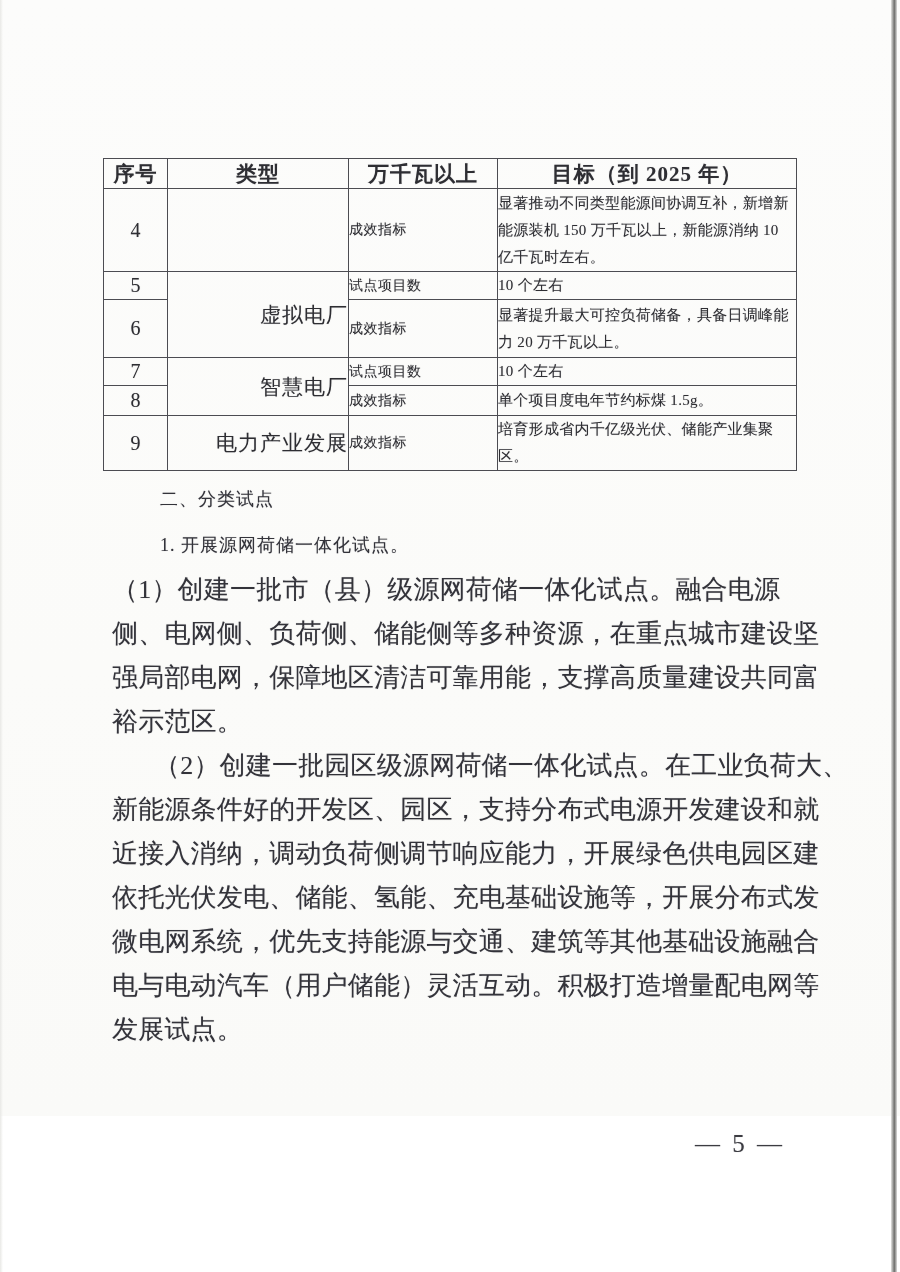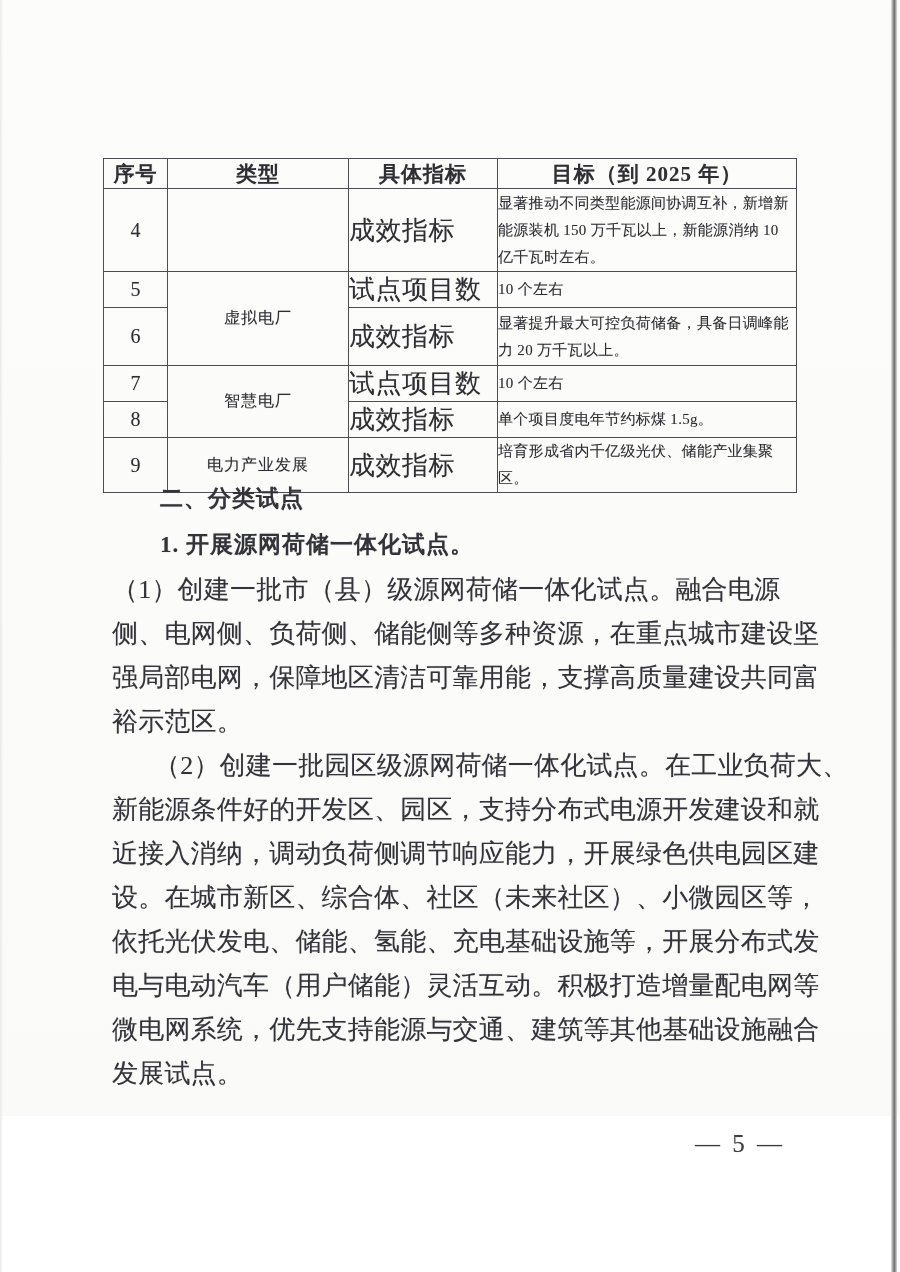"具体指标" th { text: 具体指标 -> 万千瓦以上 }
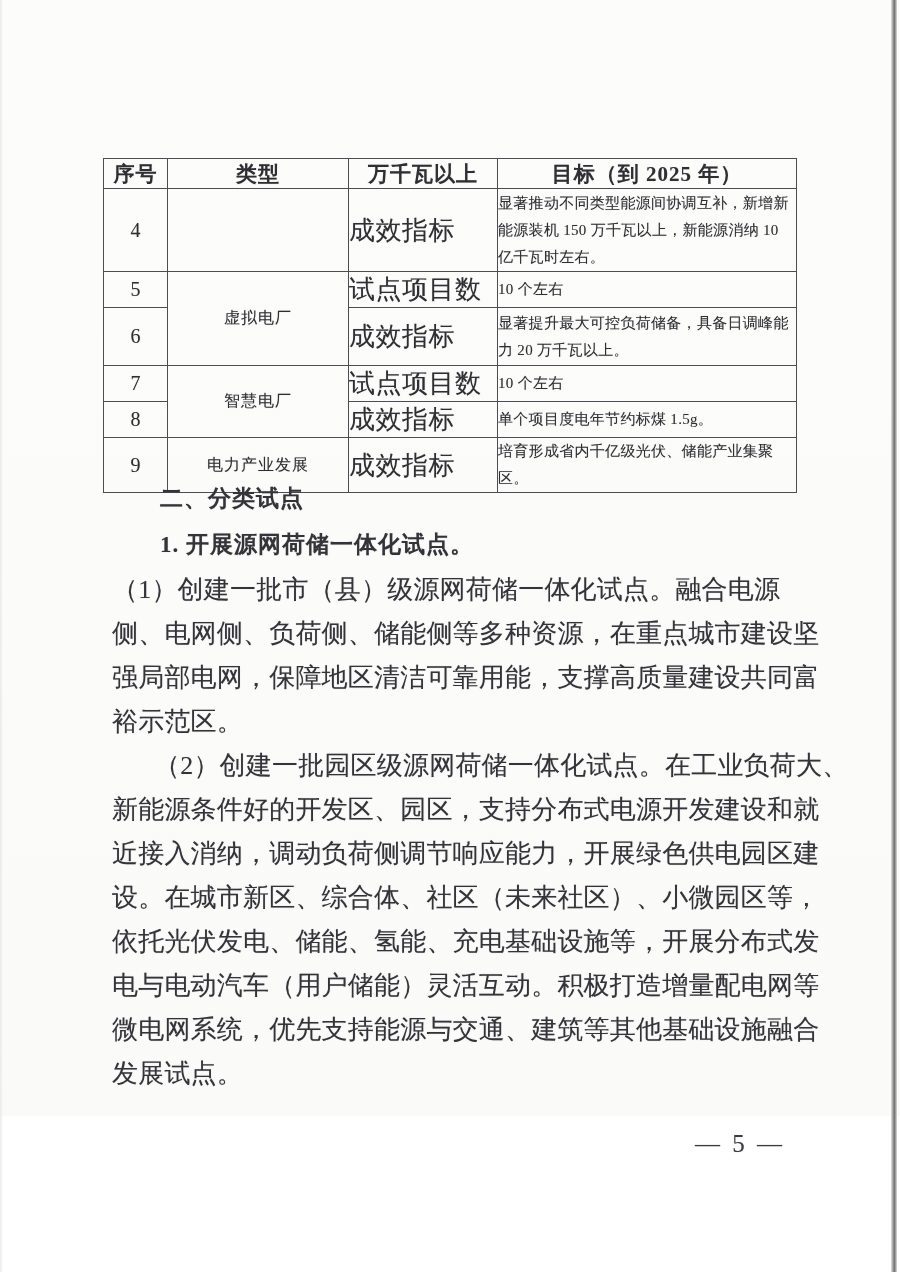"成效指标" td.c-ind { font-size: 26px -> 14px }
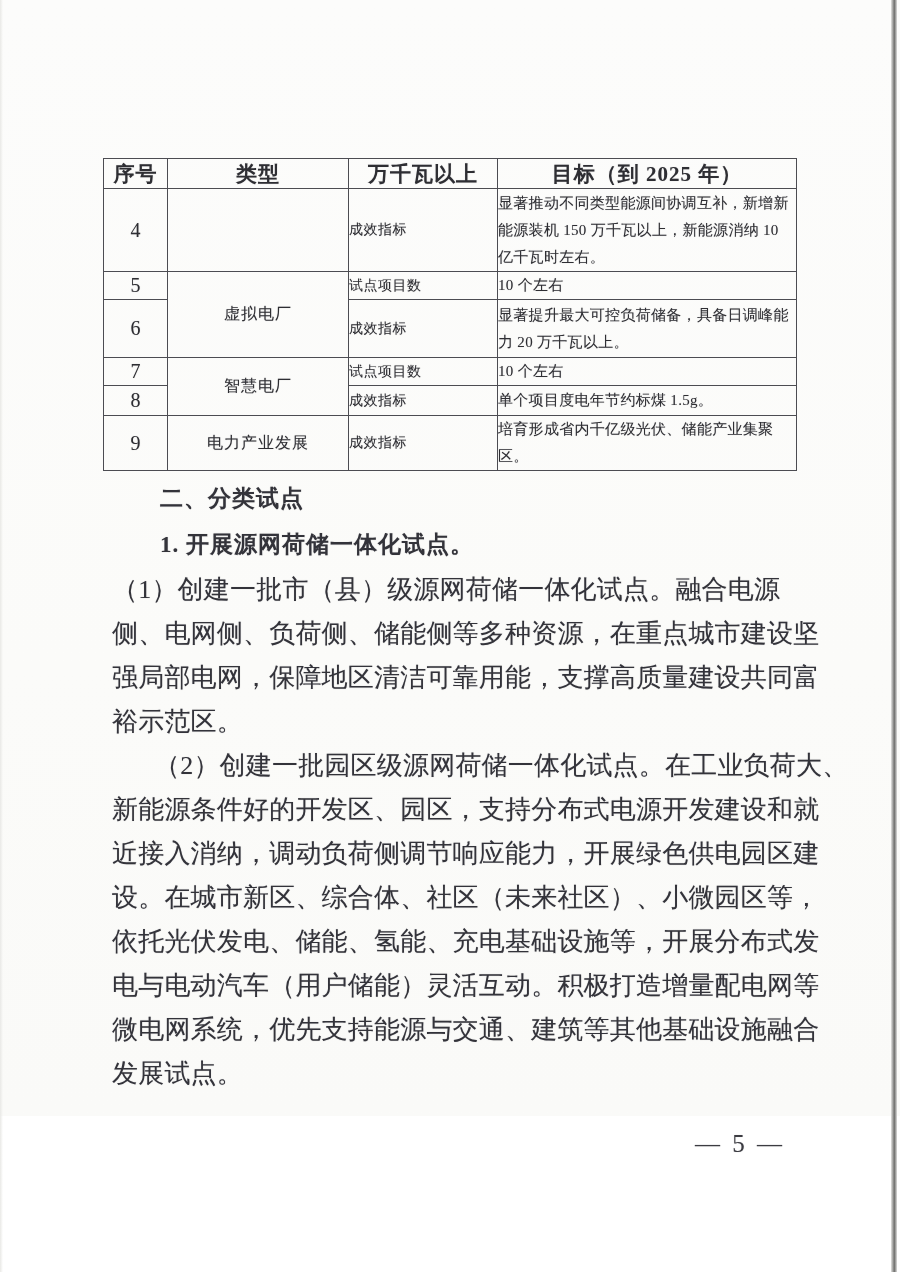"虚拟电厂" td.c-type { font-size: 16px -> 21px; text-align: center -> right }
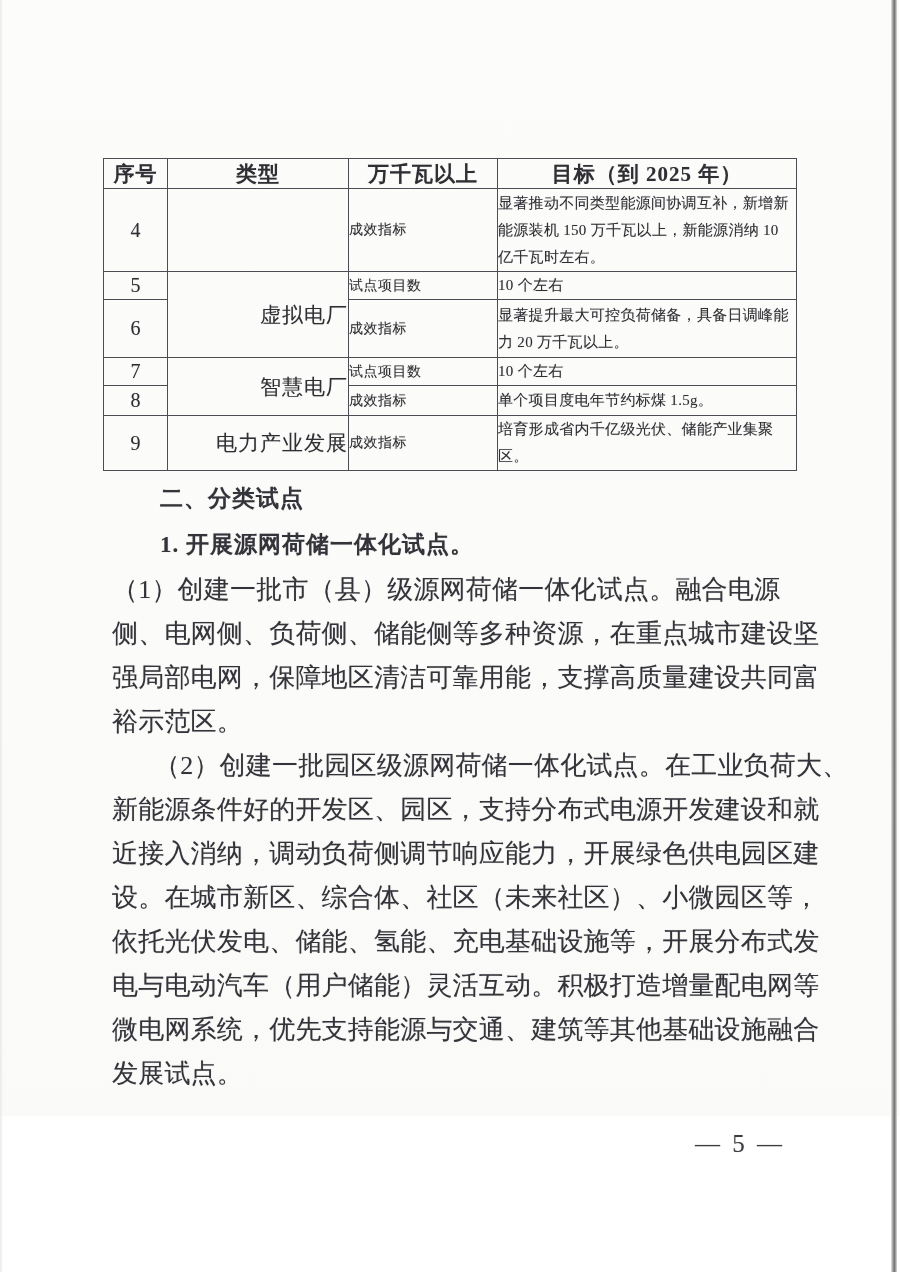"二、分类试点" .h1,.h2 { font-size: 23px -> 18px; font-weight: bold -> normal }
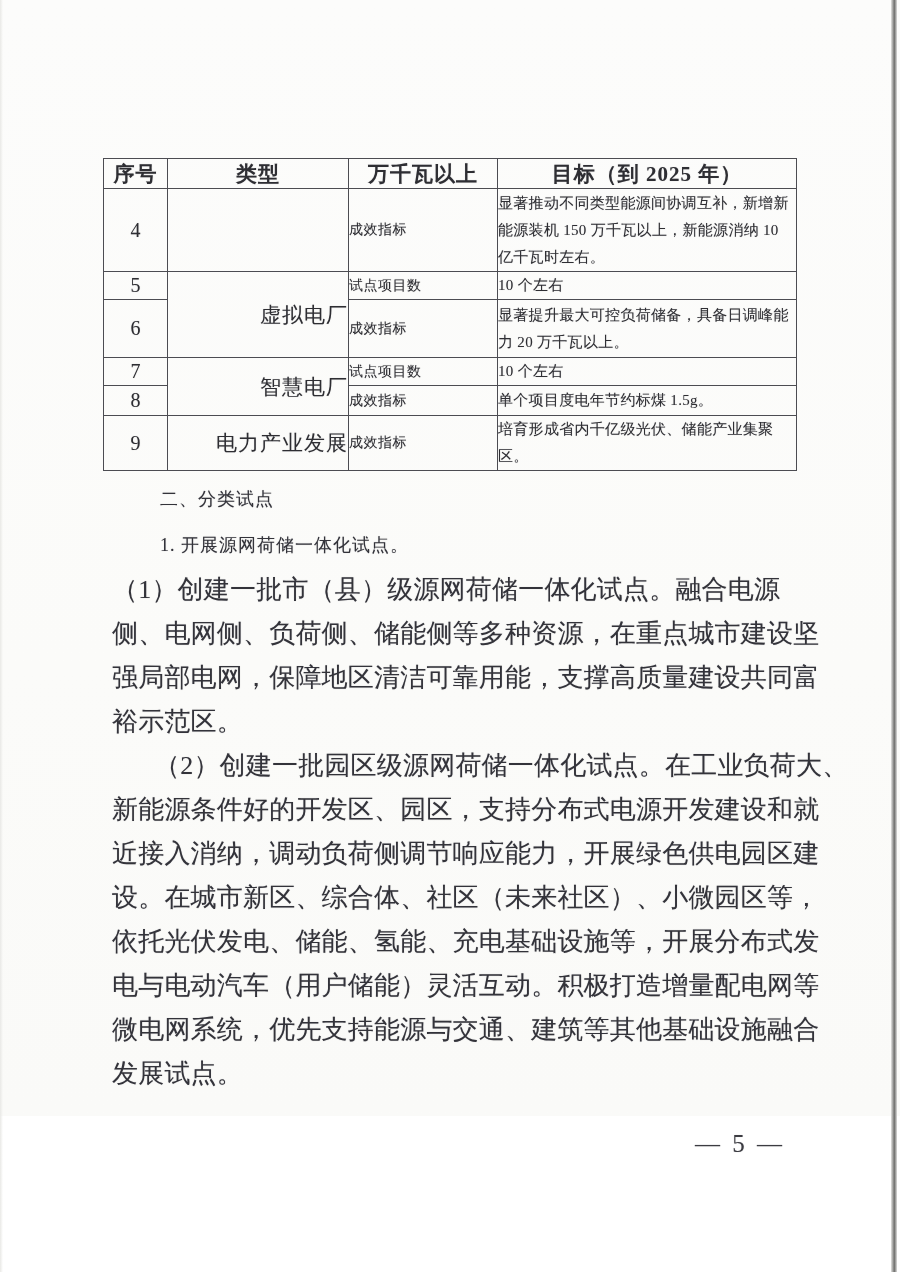"设。在城市新区、综合体、社区（未来社区）、小微园区等，" div.line { html: <div>设。在城市新区、综合体、社区（未来社区）、小微园区等，</div> -> none }
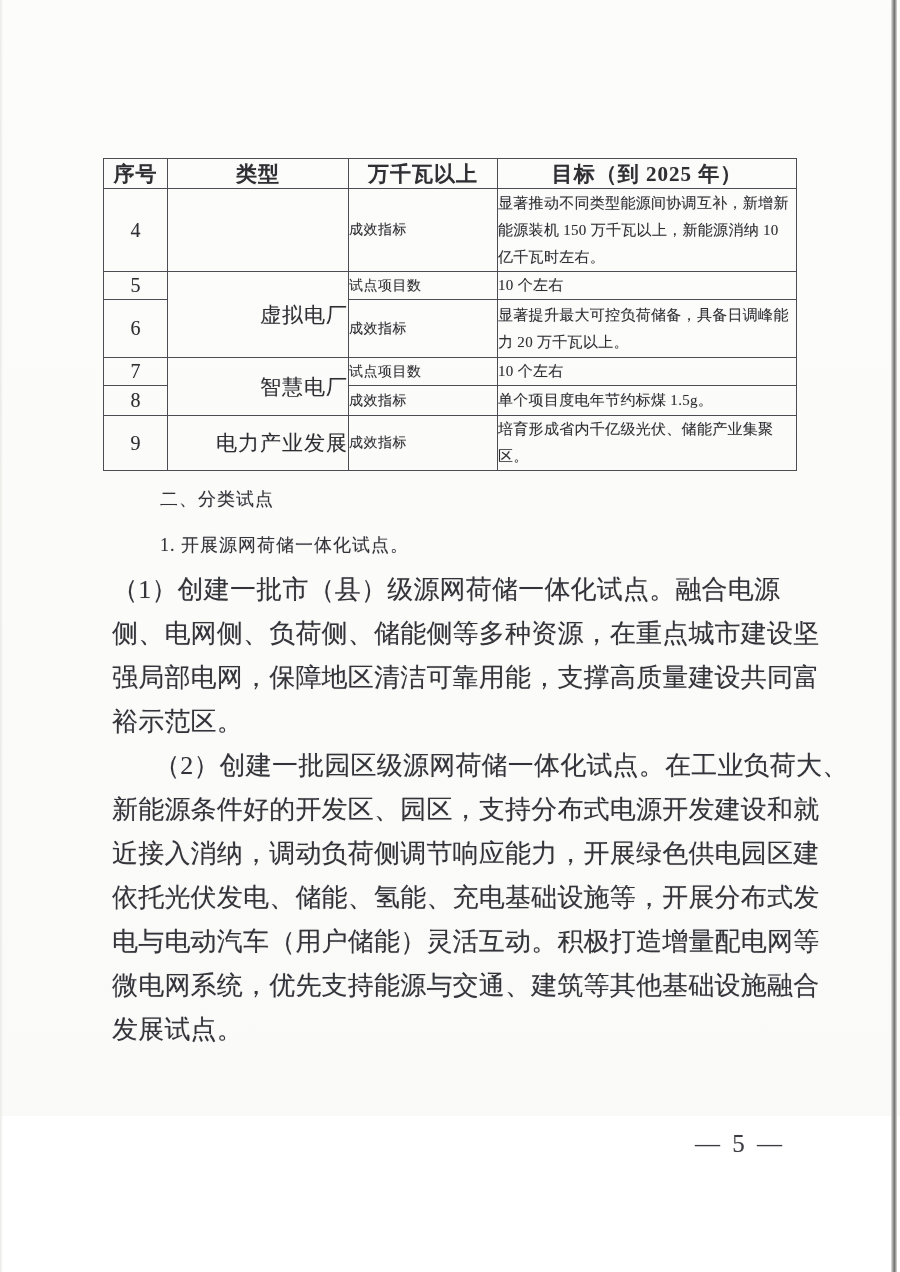"电与电动汽车（用户储能）灵活互动。积极打造增量配电网等" div.line { order: before "微电网系统，优先支持能源与交通、建筑等其他基础设施融合" -> after "微电网系统，优先支持能源与交通、建筑等其他基础设施融合" }
